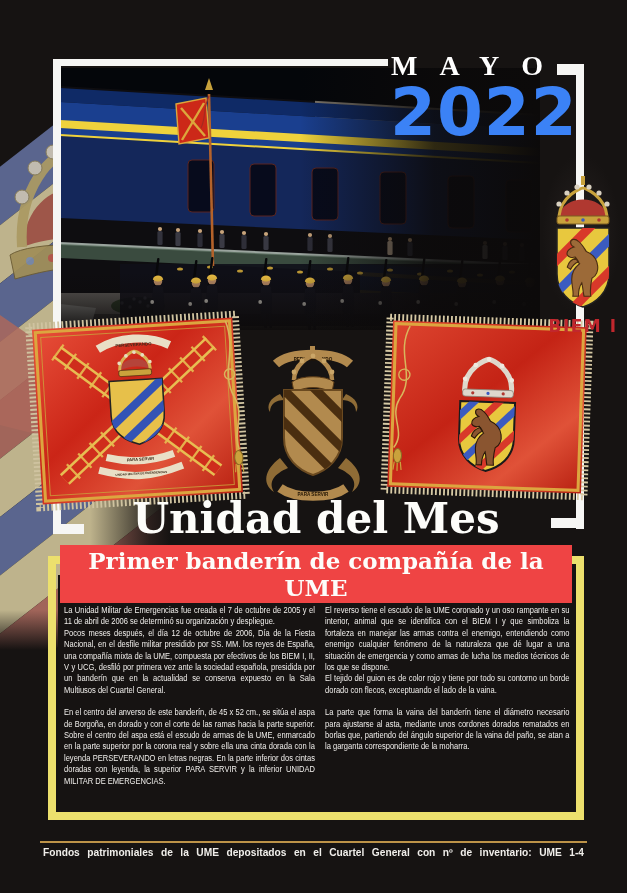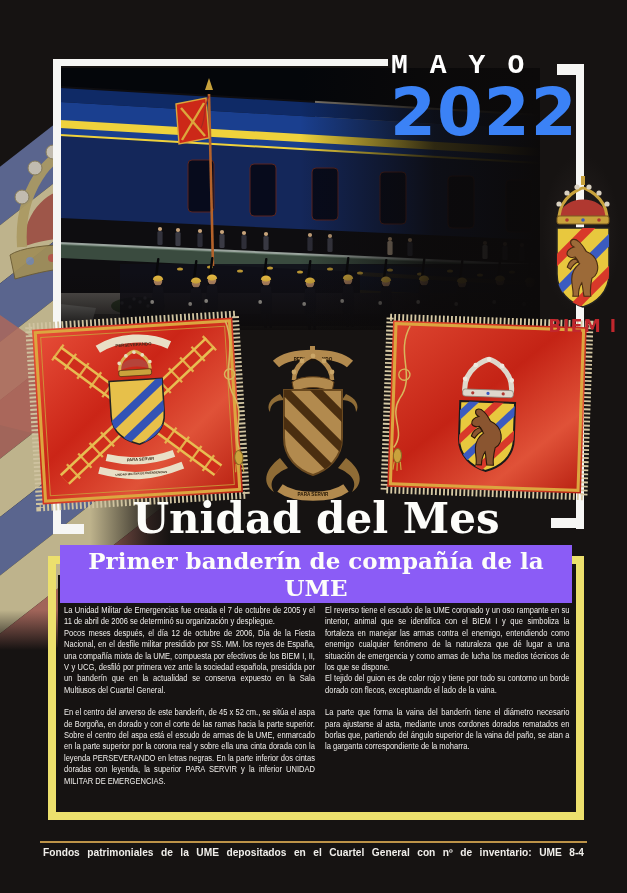"MAYO" .month { font-family: Liberation Mono, monospace -> Liberation Serif, serif }
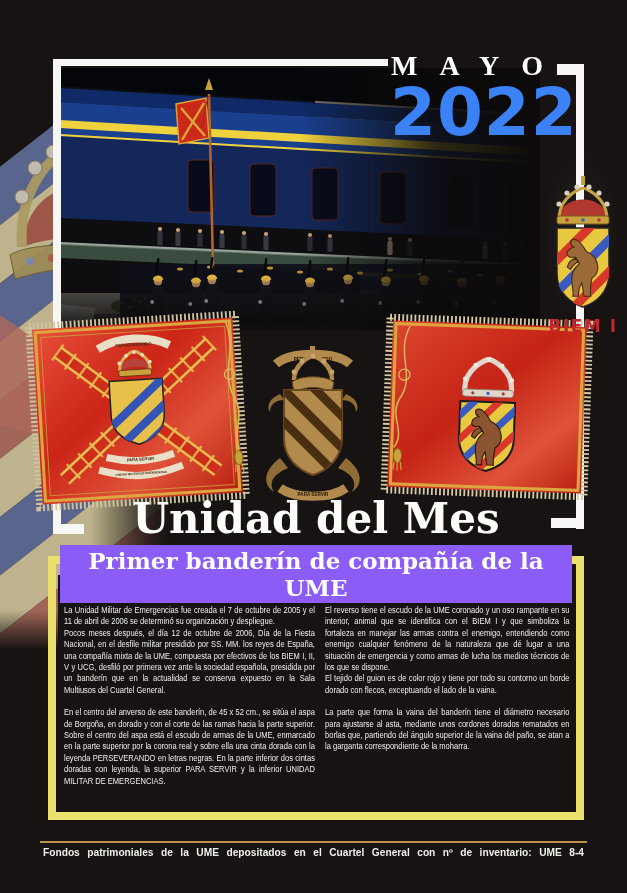"Primer banderín de compañía de" .subtitle span { background: #8b5cf6 -> #ef4444 }
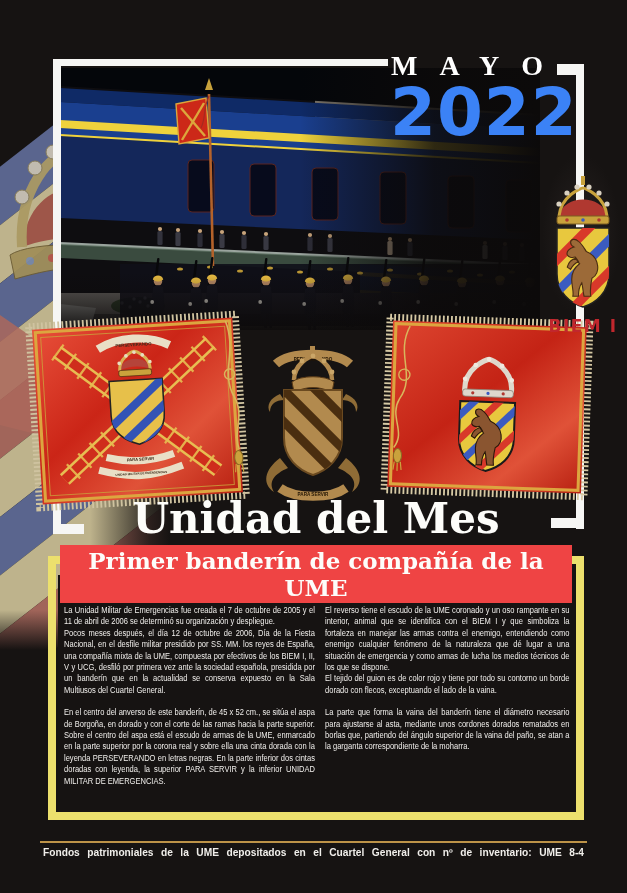"Fondos patrimoniales de la UME" div.ftext { text: 8-4 -> 1-4 }
